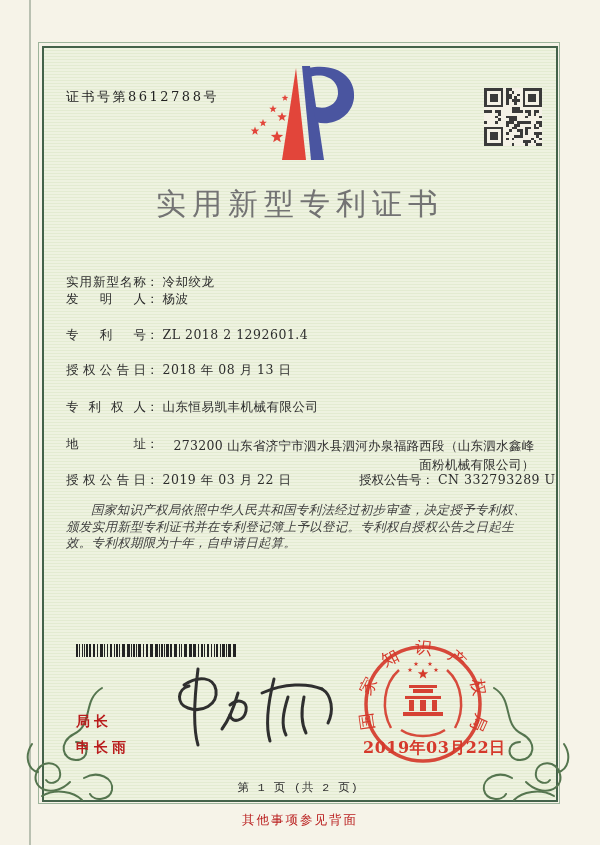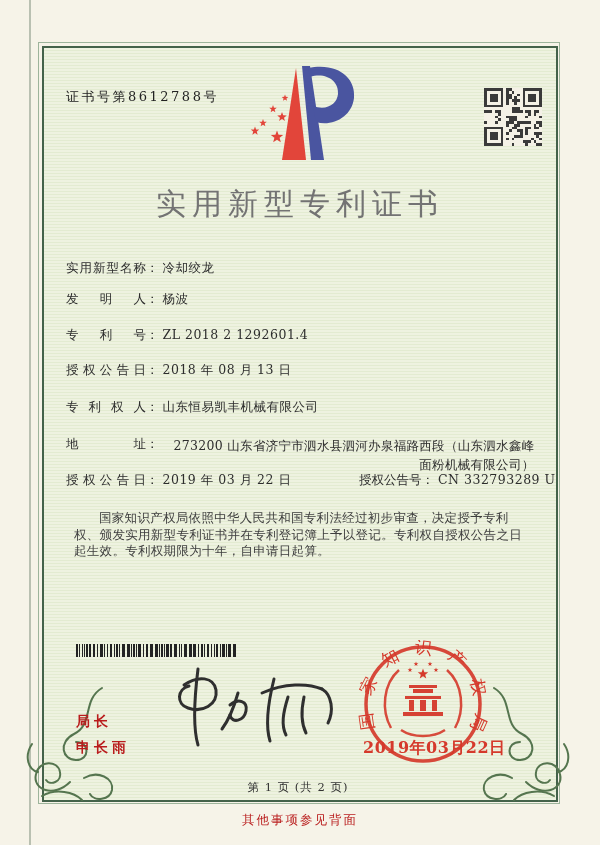"实用新型名称： 冷却绞龙" div.abs { top: 260px -> 274px }
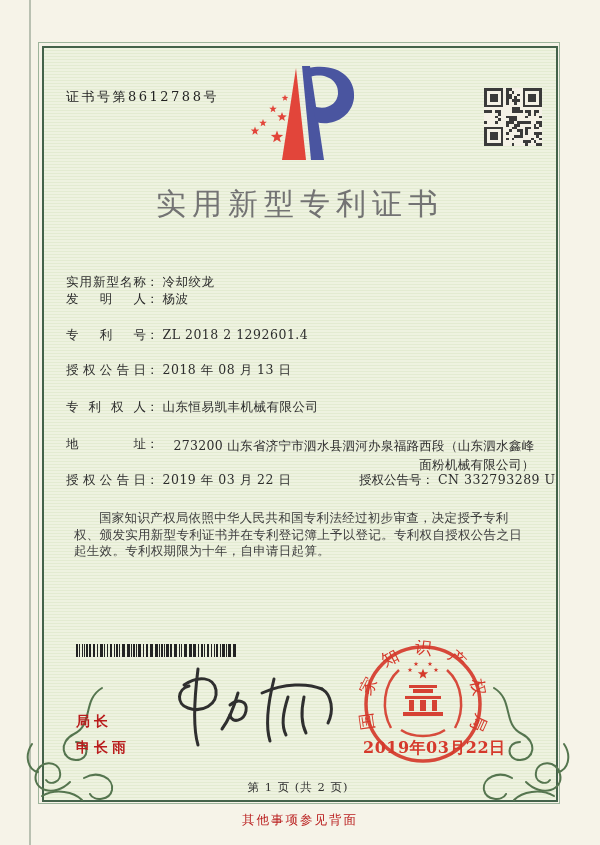"国家知识产权局依照中华人民共和国专利法经过初步审查，决定授予专利权、颁发实用新型" .paras p { font-style: none -> italic; margin: 8px -> 0 }
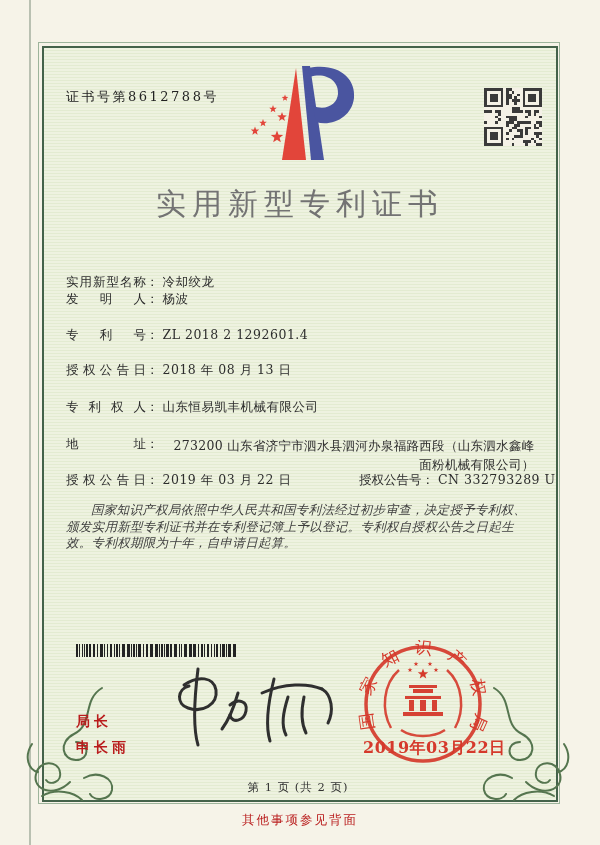"第 1 页 (共 2" .page-num { font-family: none -> Liberation Mono, monospace }
